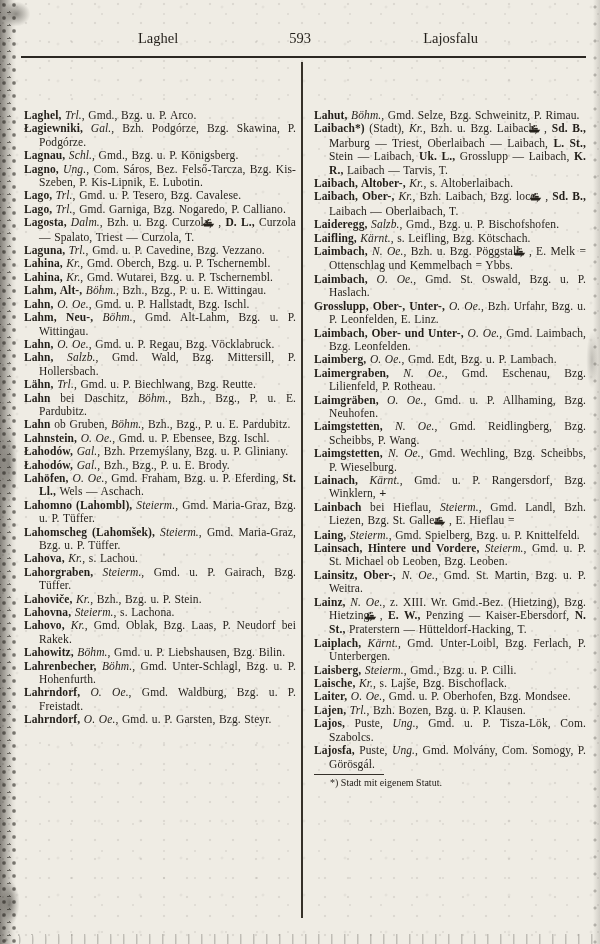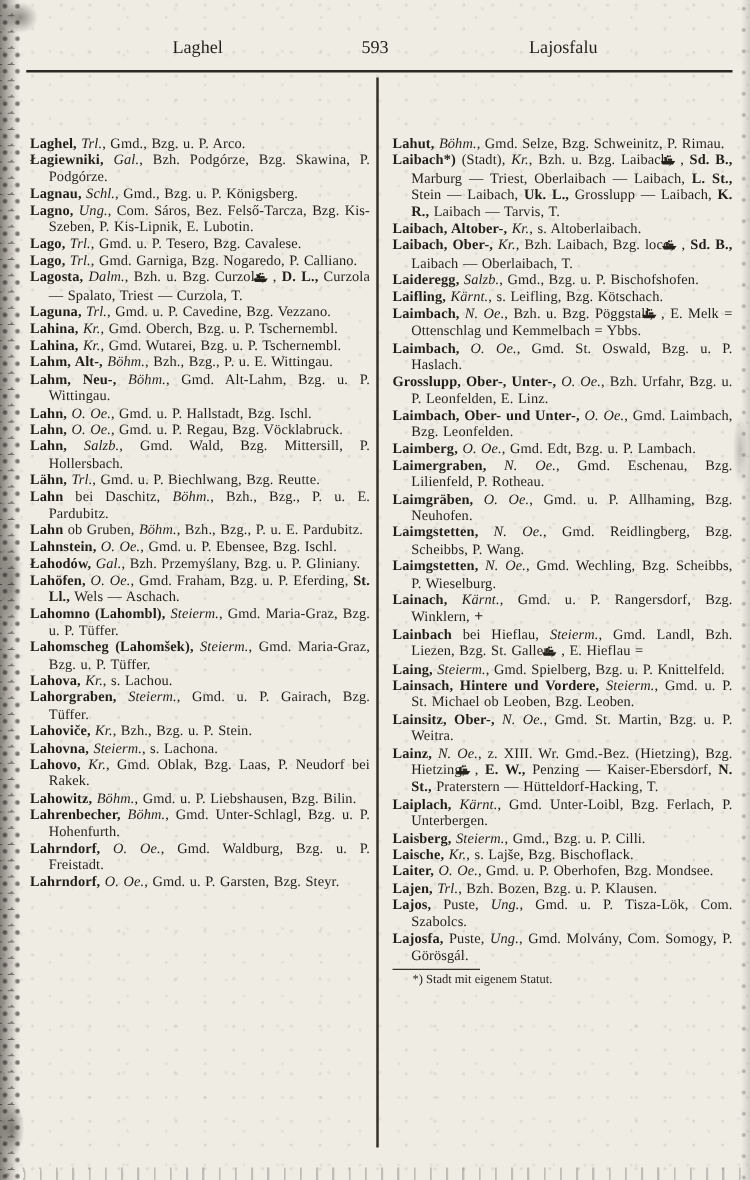"Lahm, Neu-, Böhm., Gmd. Alt-Lahm," p.entry { order: before "Lahn, O. Oe., Gmd. u. P. Hallstadt," -> after "Lahn, O. Oe., Gmd. u. P. Hallstadt," }
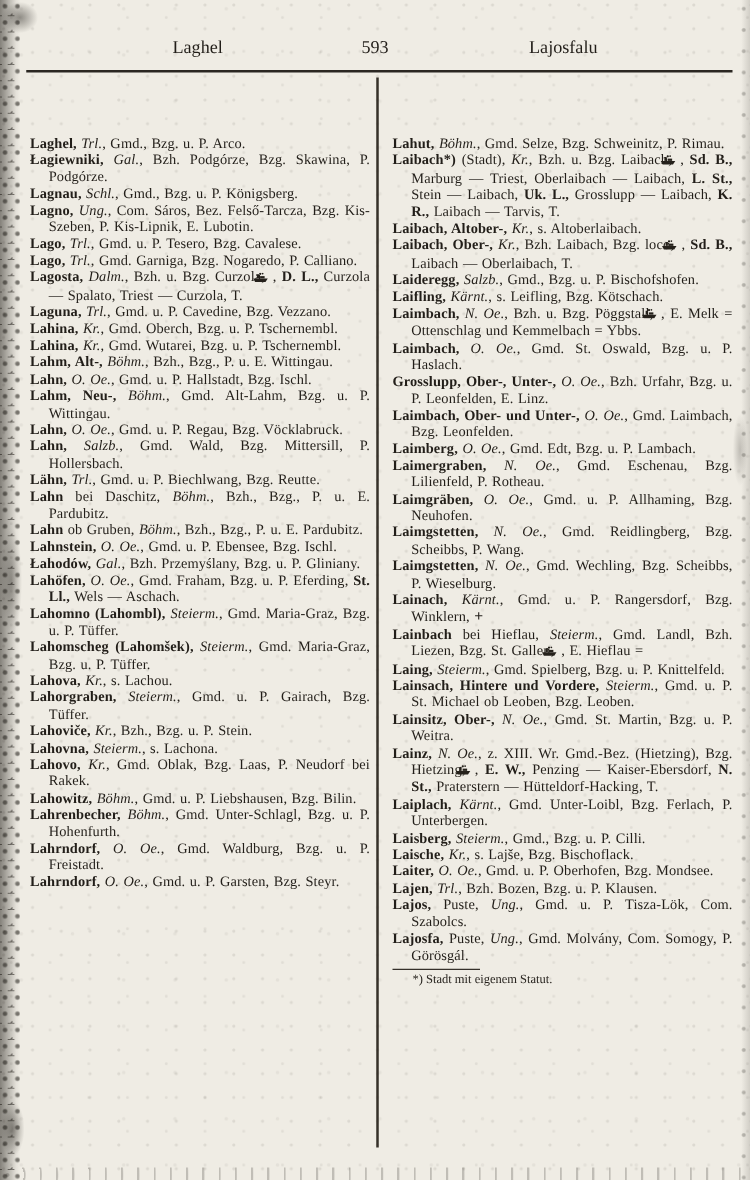"Łahodów, Gal., Bzh., Bzg., P." p.entry { html: none -> <p><span>Łahodów,</span><span> Gal.</span><span>, Bzh., Bzg., P. u. E. Brody.</span></p> }
